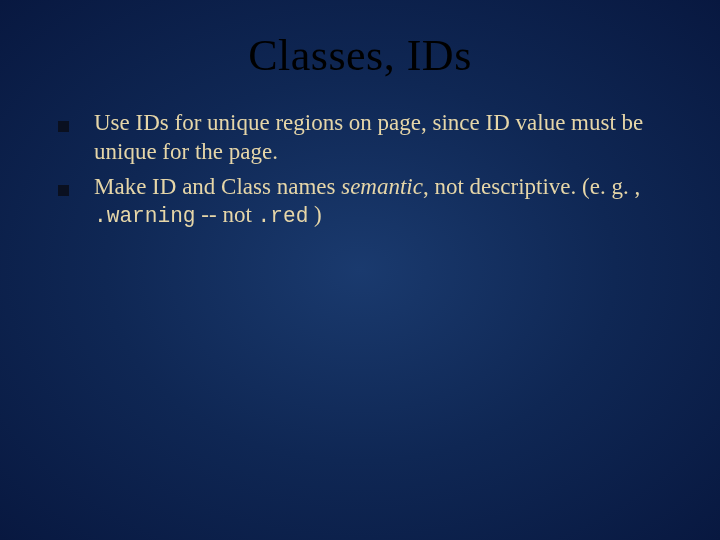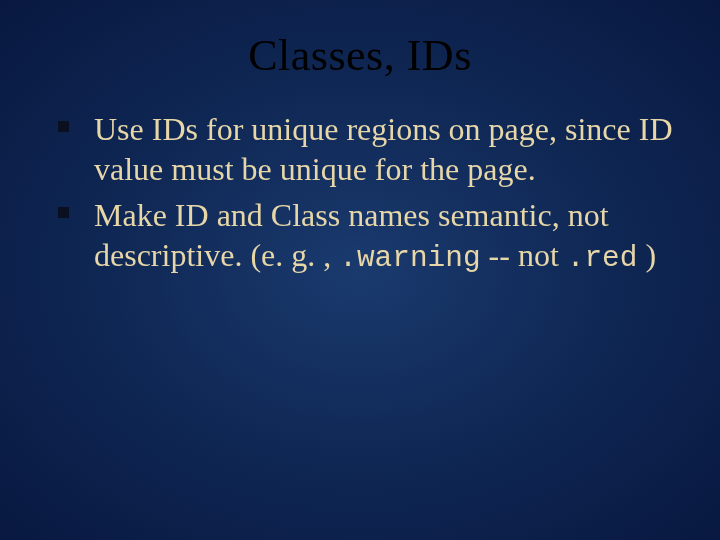"Use IDs for unique regions" .bullet { font-size: 32px -> 23px }
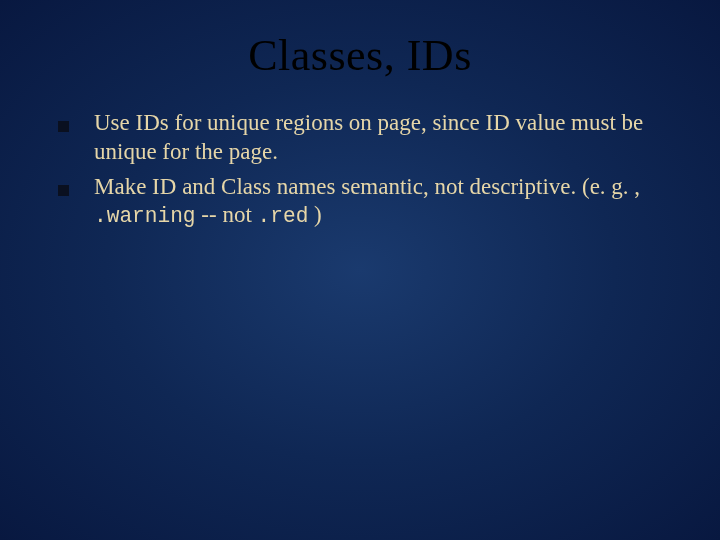"semantic" .italic { font-style: none -> italic }
